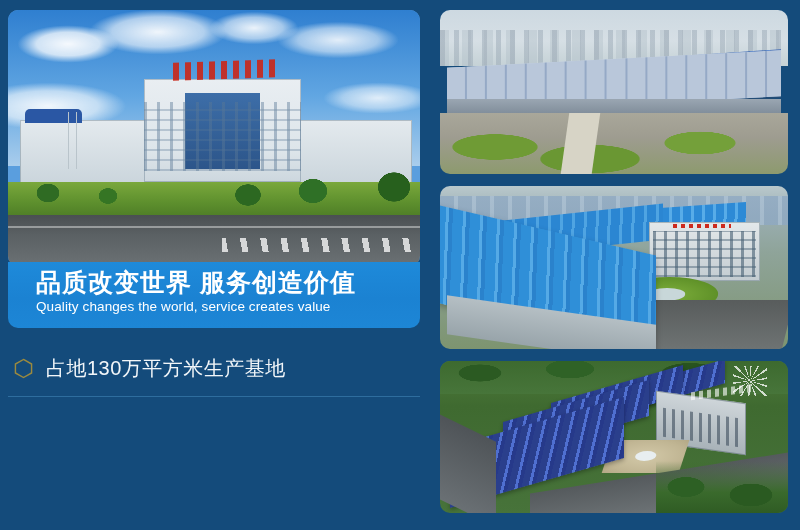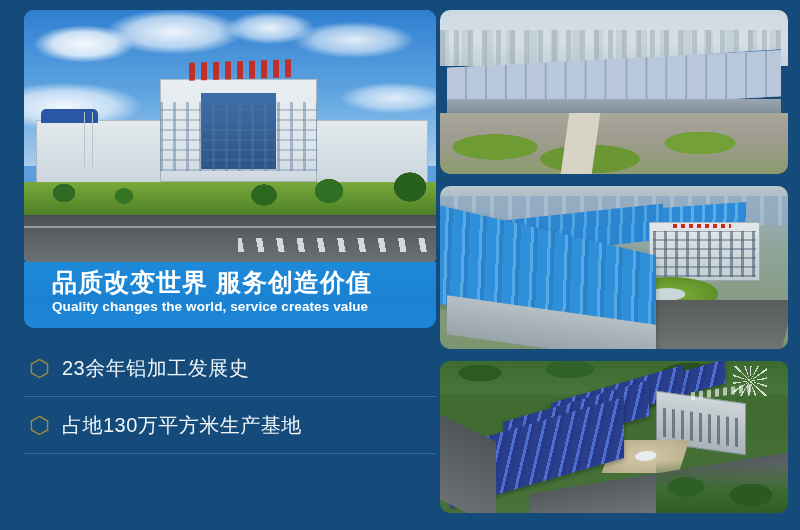"品质改变世界 服务创造价值" .left-col { left: 24px -> 8px }
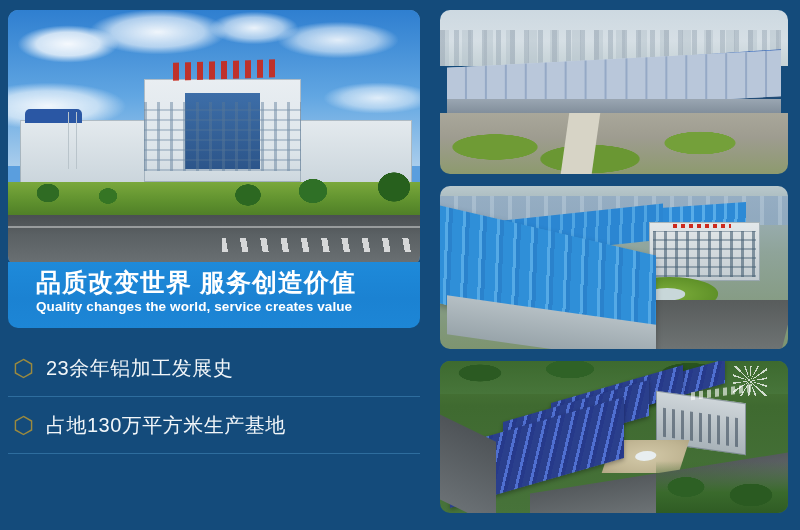"Quality changes the world, service" .slogan-en { font-weight: bold -> normal }
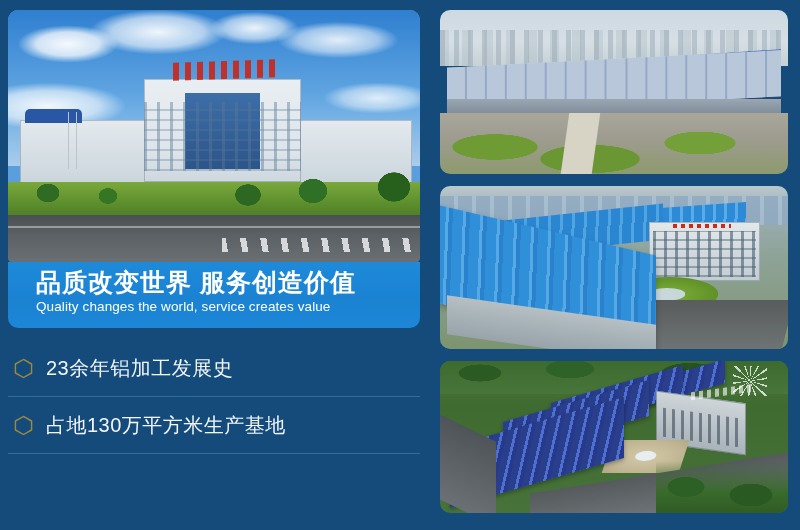"23余年铝加工发展史" div.feature-row { html: <div> <svg> <polygon></polygon> </svg> <span>23余年铝加工发展史</span> </div> -> none }
